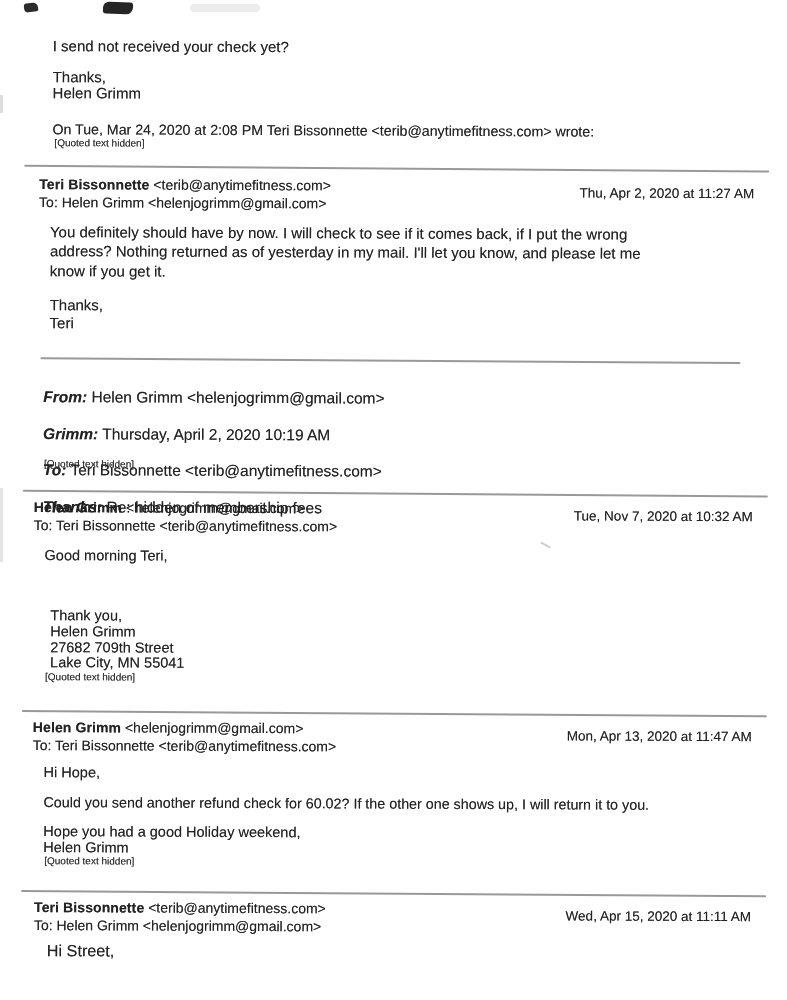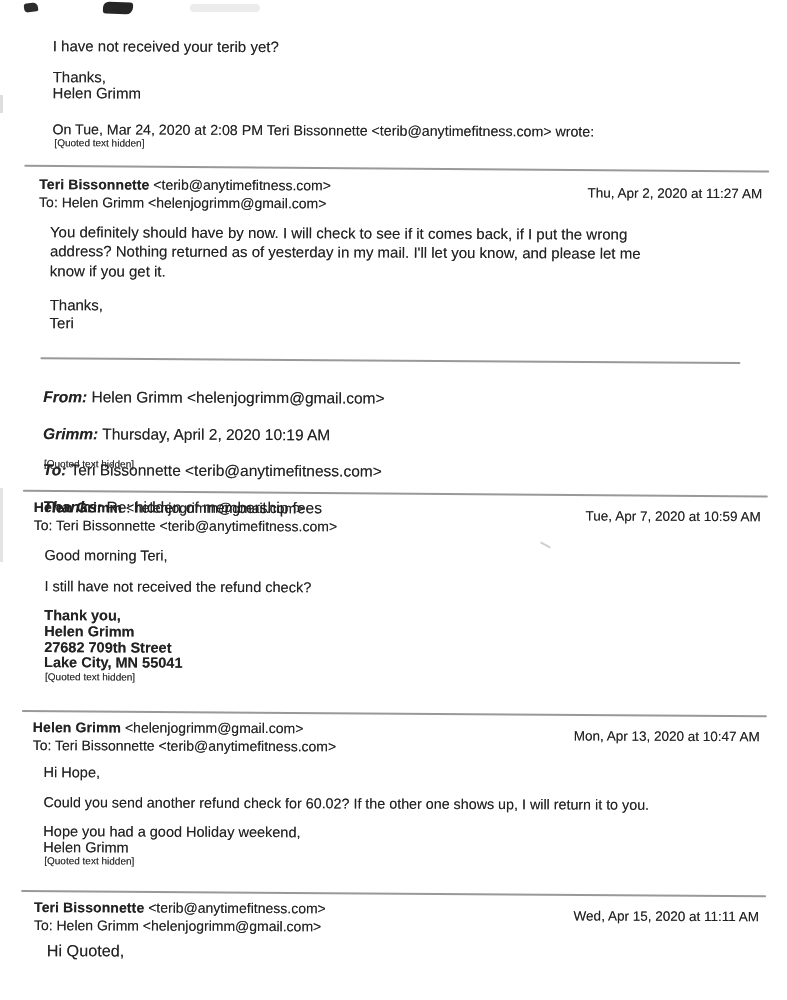"I have not received your" div.t { text: have not received your terib -> send not received your check }
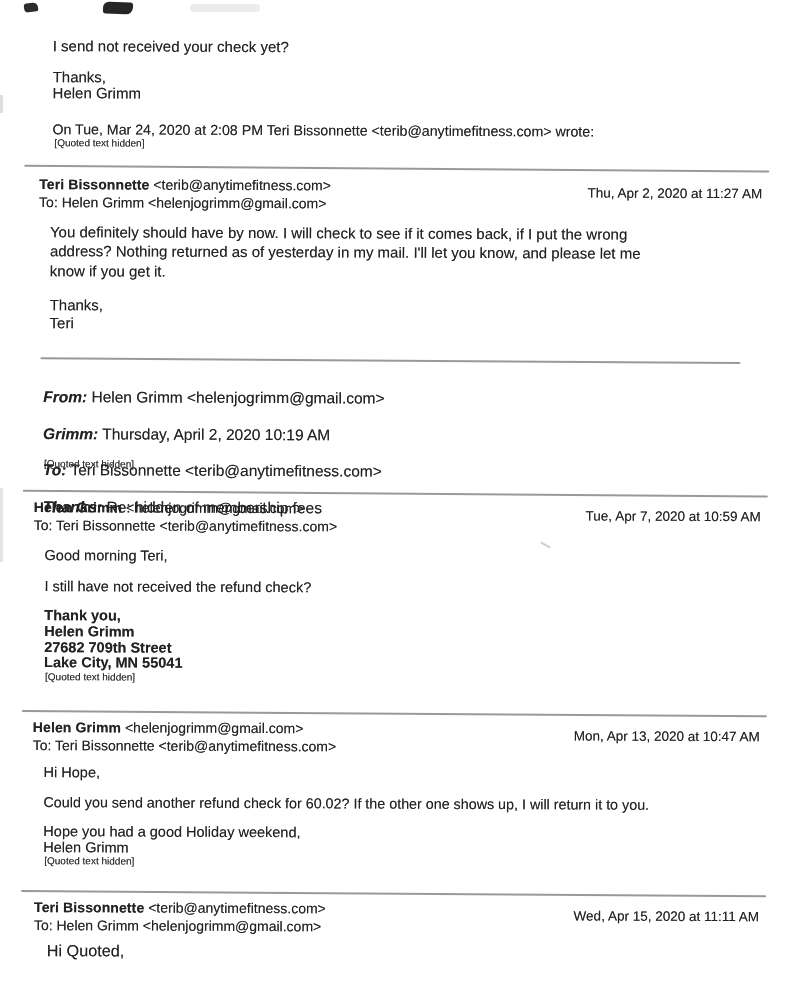"Thu, Apr 2, 2020 at" .date { right: 24px -> 32px }
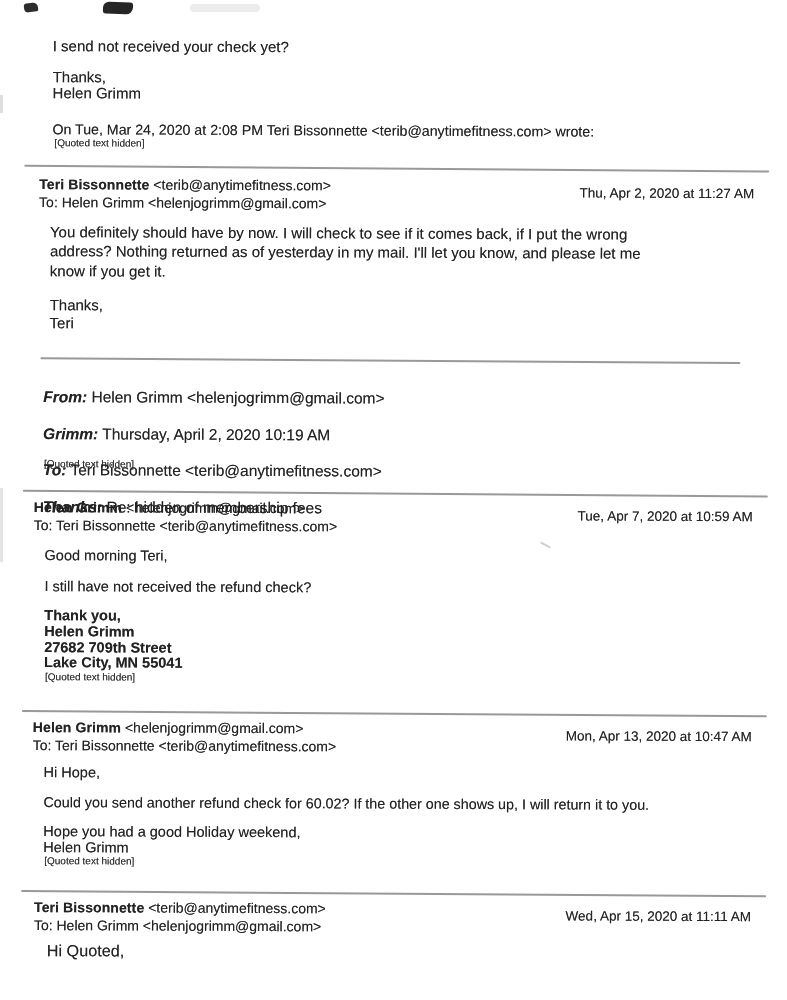"Tue, Apr 7, 2020 at" div.t { text: Apr 7, 2020 at 10:59 -> Nov 7, 2020 at 10:32 }
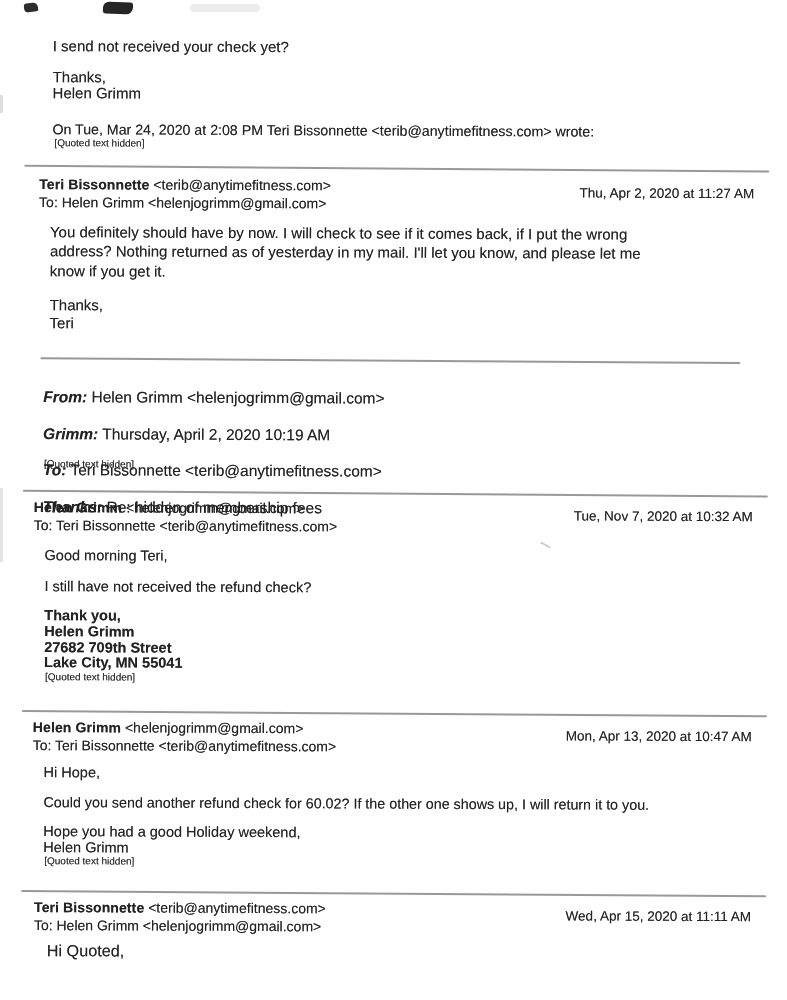"I still have not received" div.t { html: <div>I still have not received the refund check?</div> -> none }
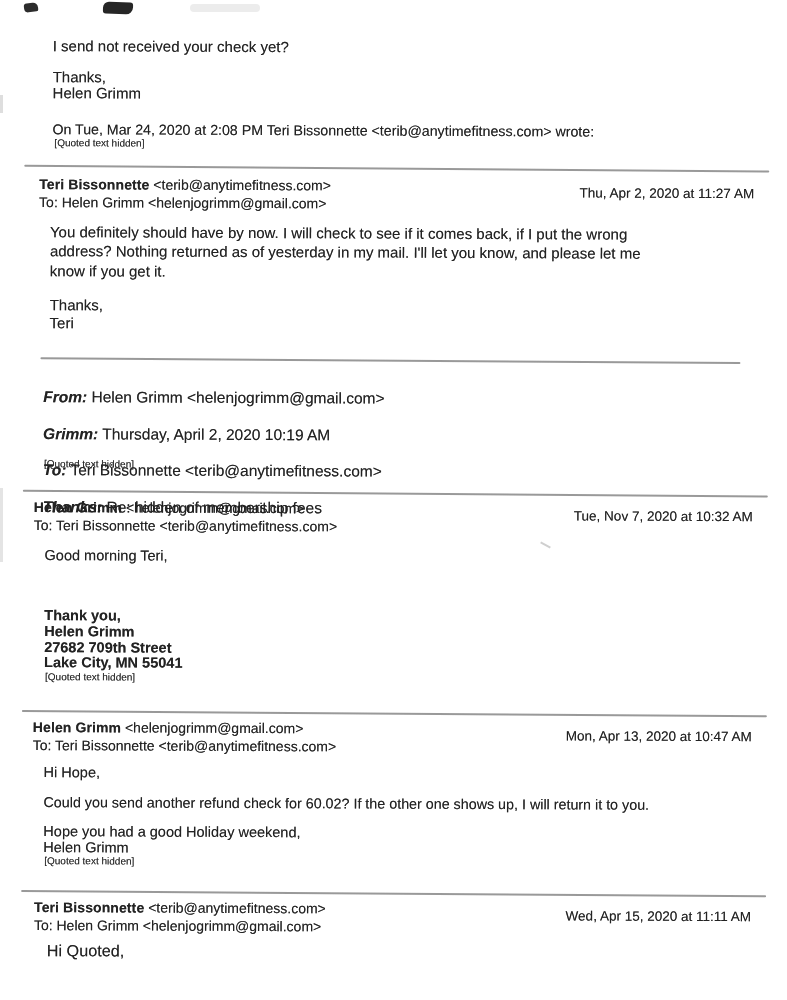"Thank you," div.t { font-weight: bold -> none; left: 47px -> 53px }
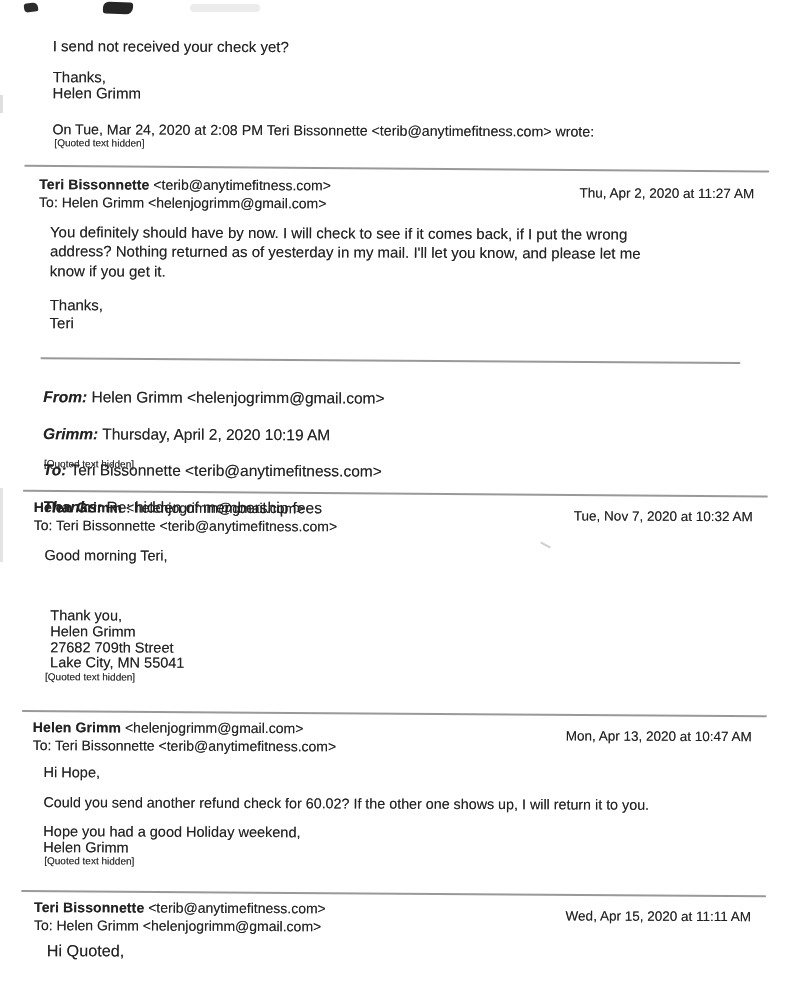"Mon, Apr 13, 2020 at" div.t { text: 10:47 -> 11:47 }
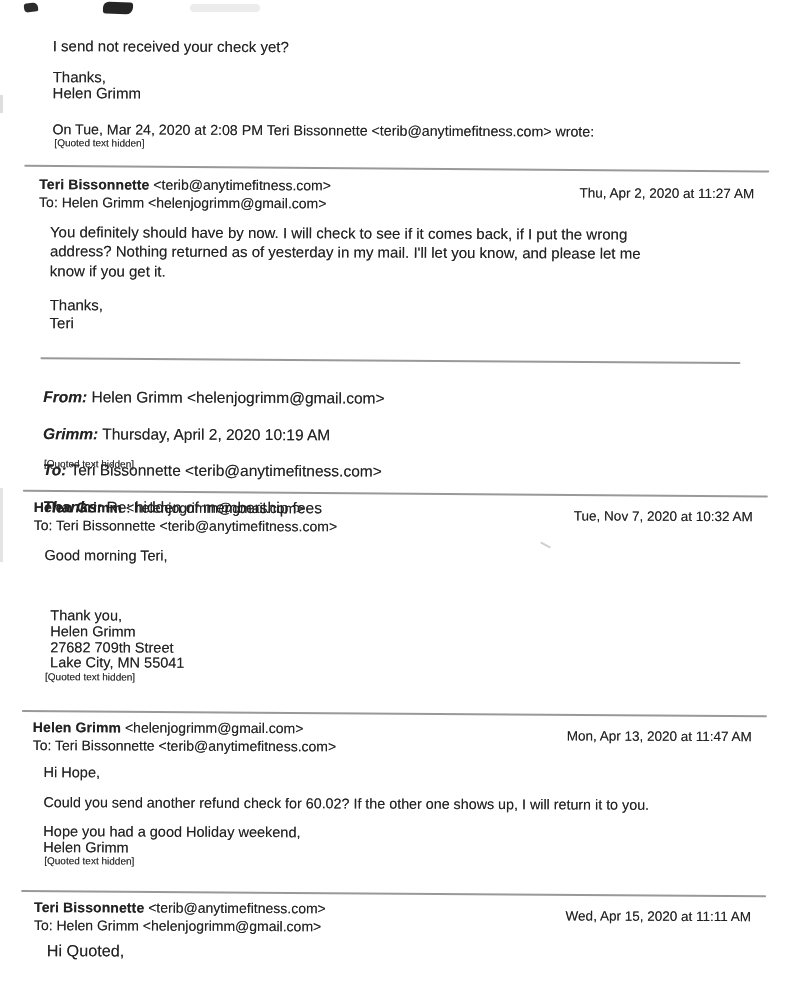"Hi Quoted," div.t { text: Quoted -> Street }
